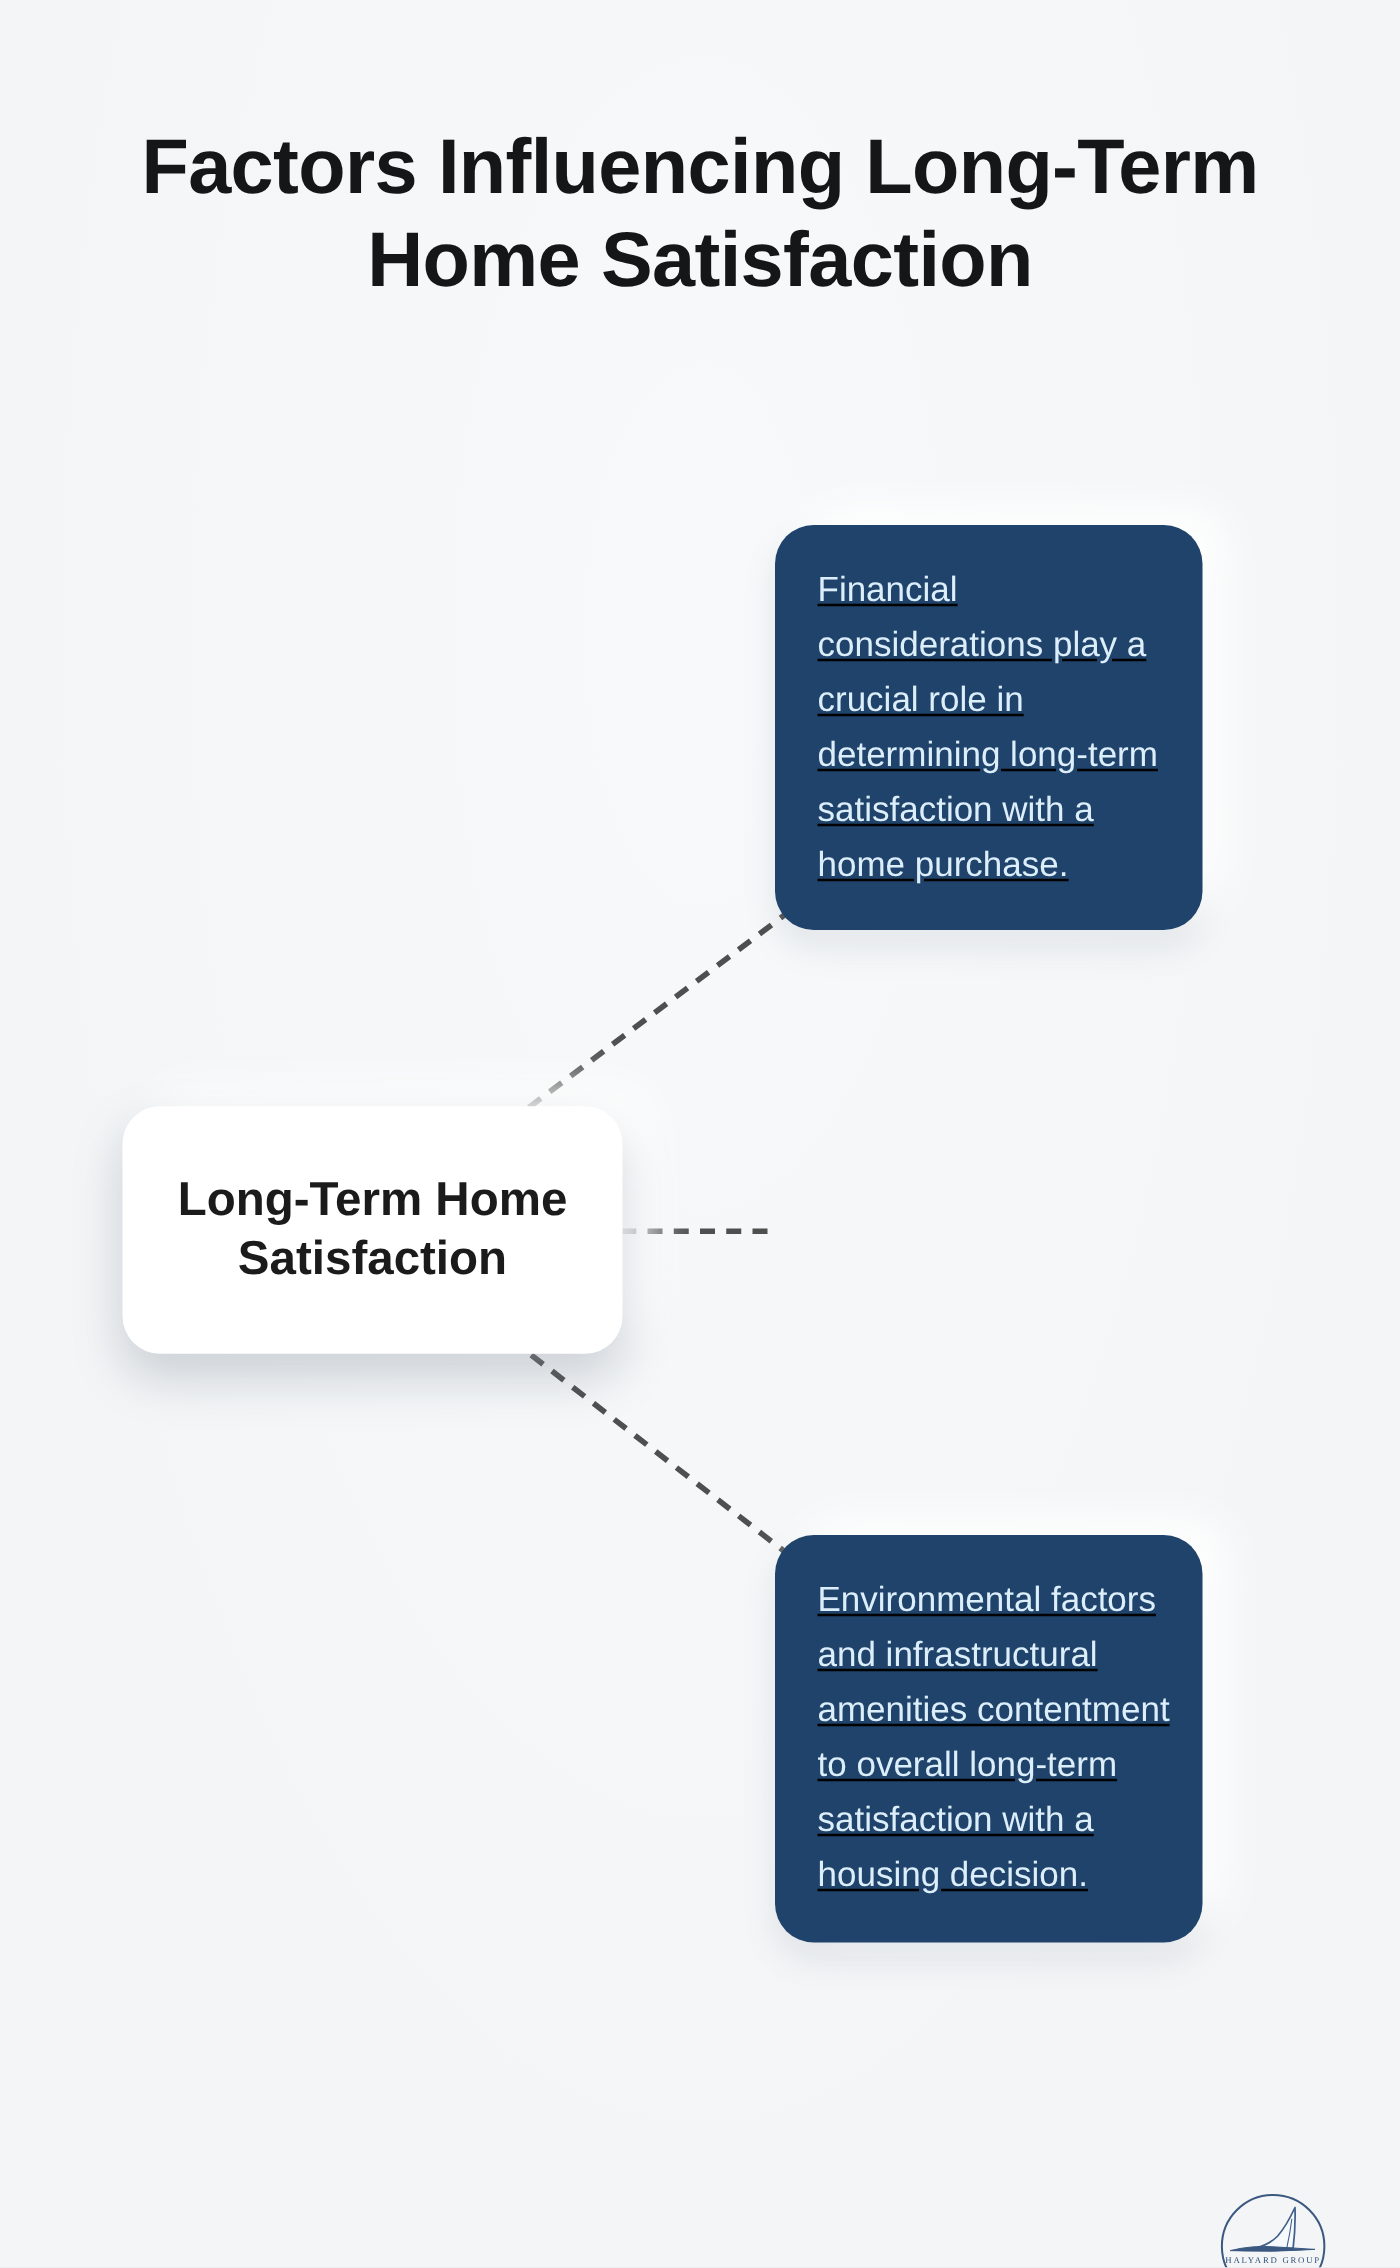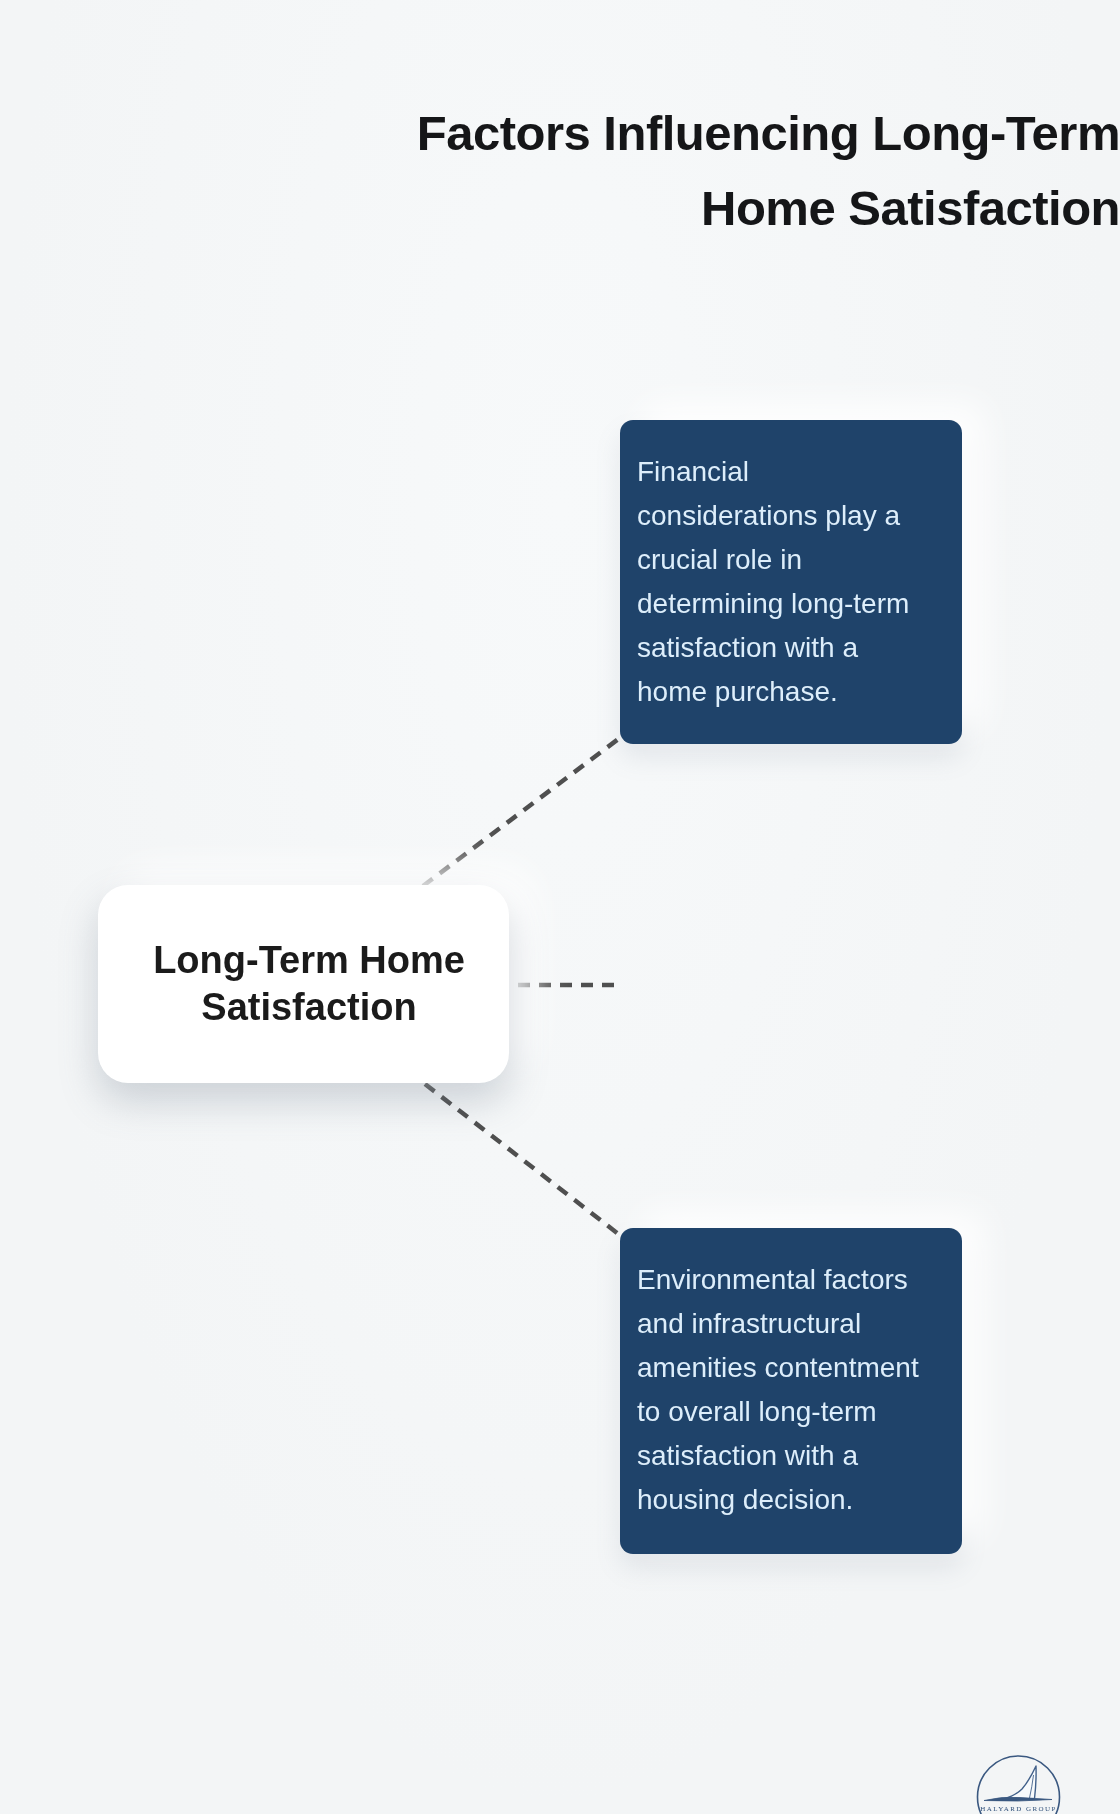"Factors Influencing Long-Term" .page-title { font-size: 49px -> 62px; text-align: right -> center }
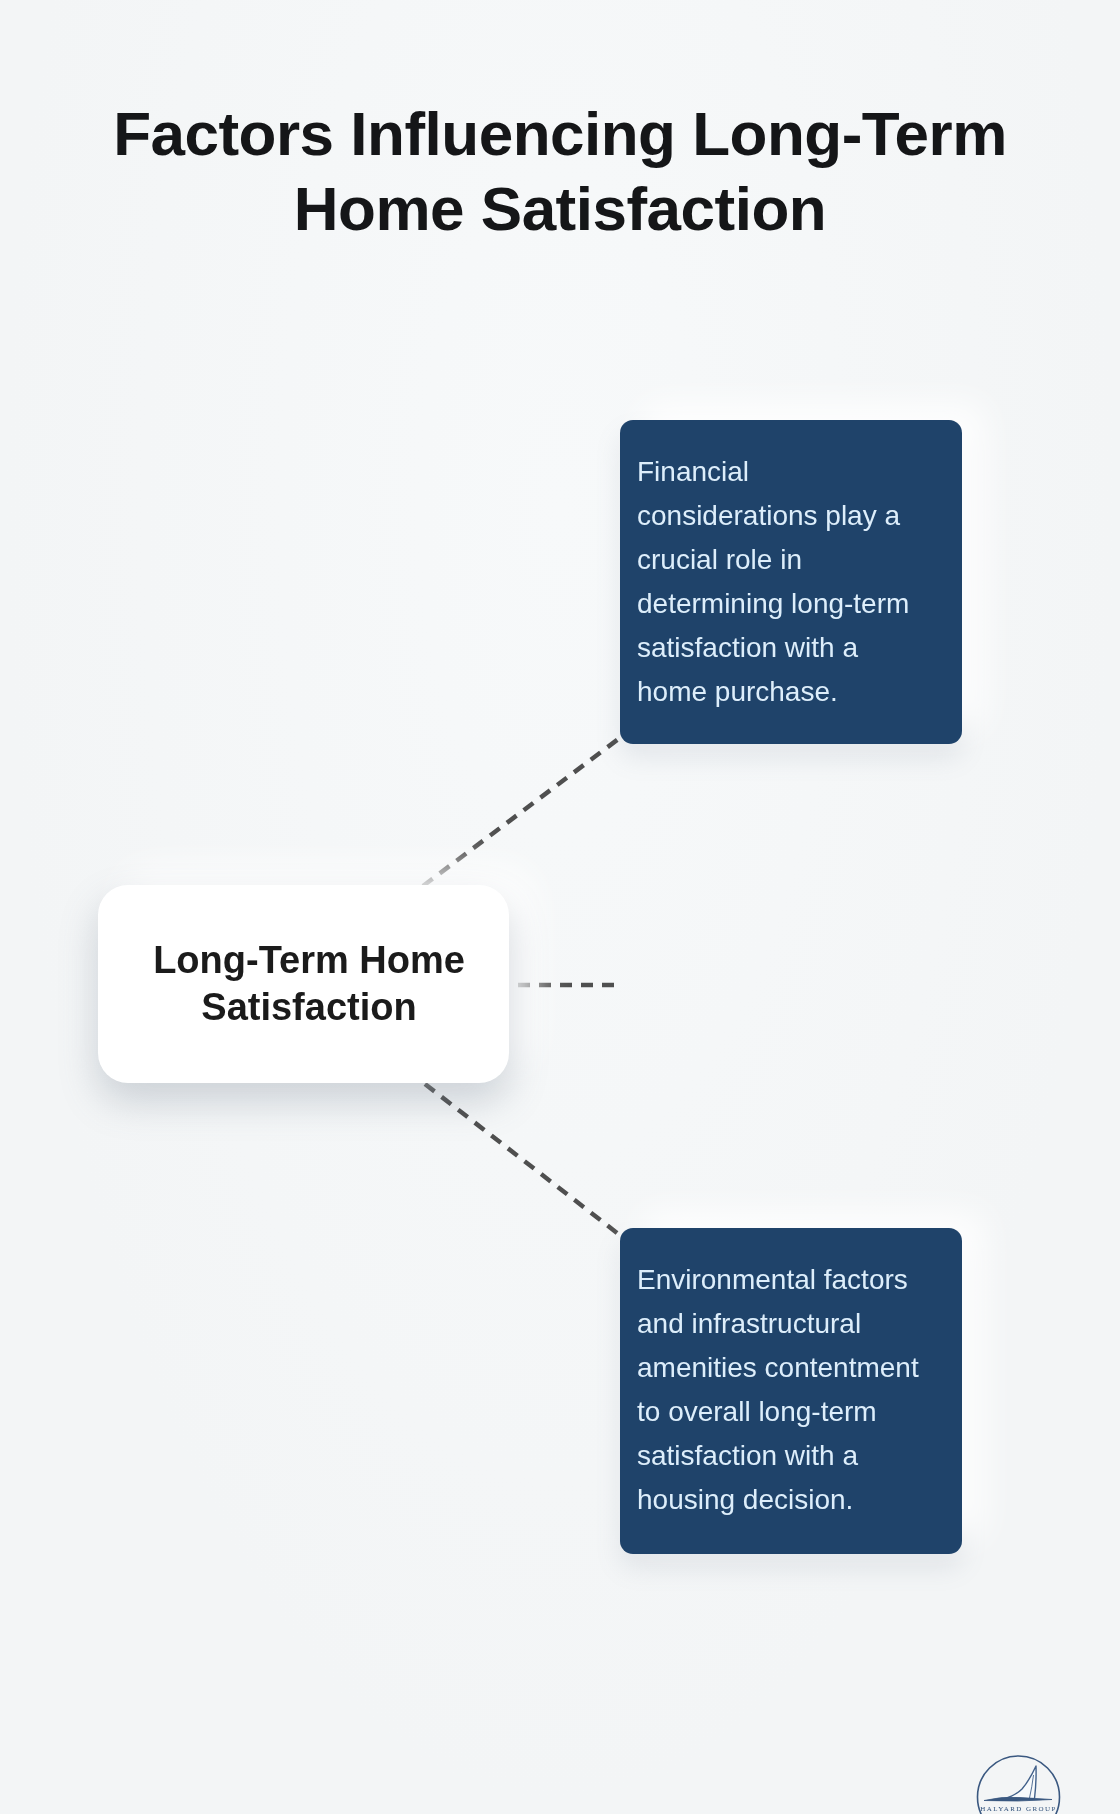"Financial" .factor-card { border-radius: 13px -> 31px; padding: 30px 24px 26px 17px -> 30px 24px 26px 34px; text-decoration: none -> underline }
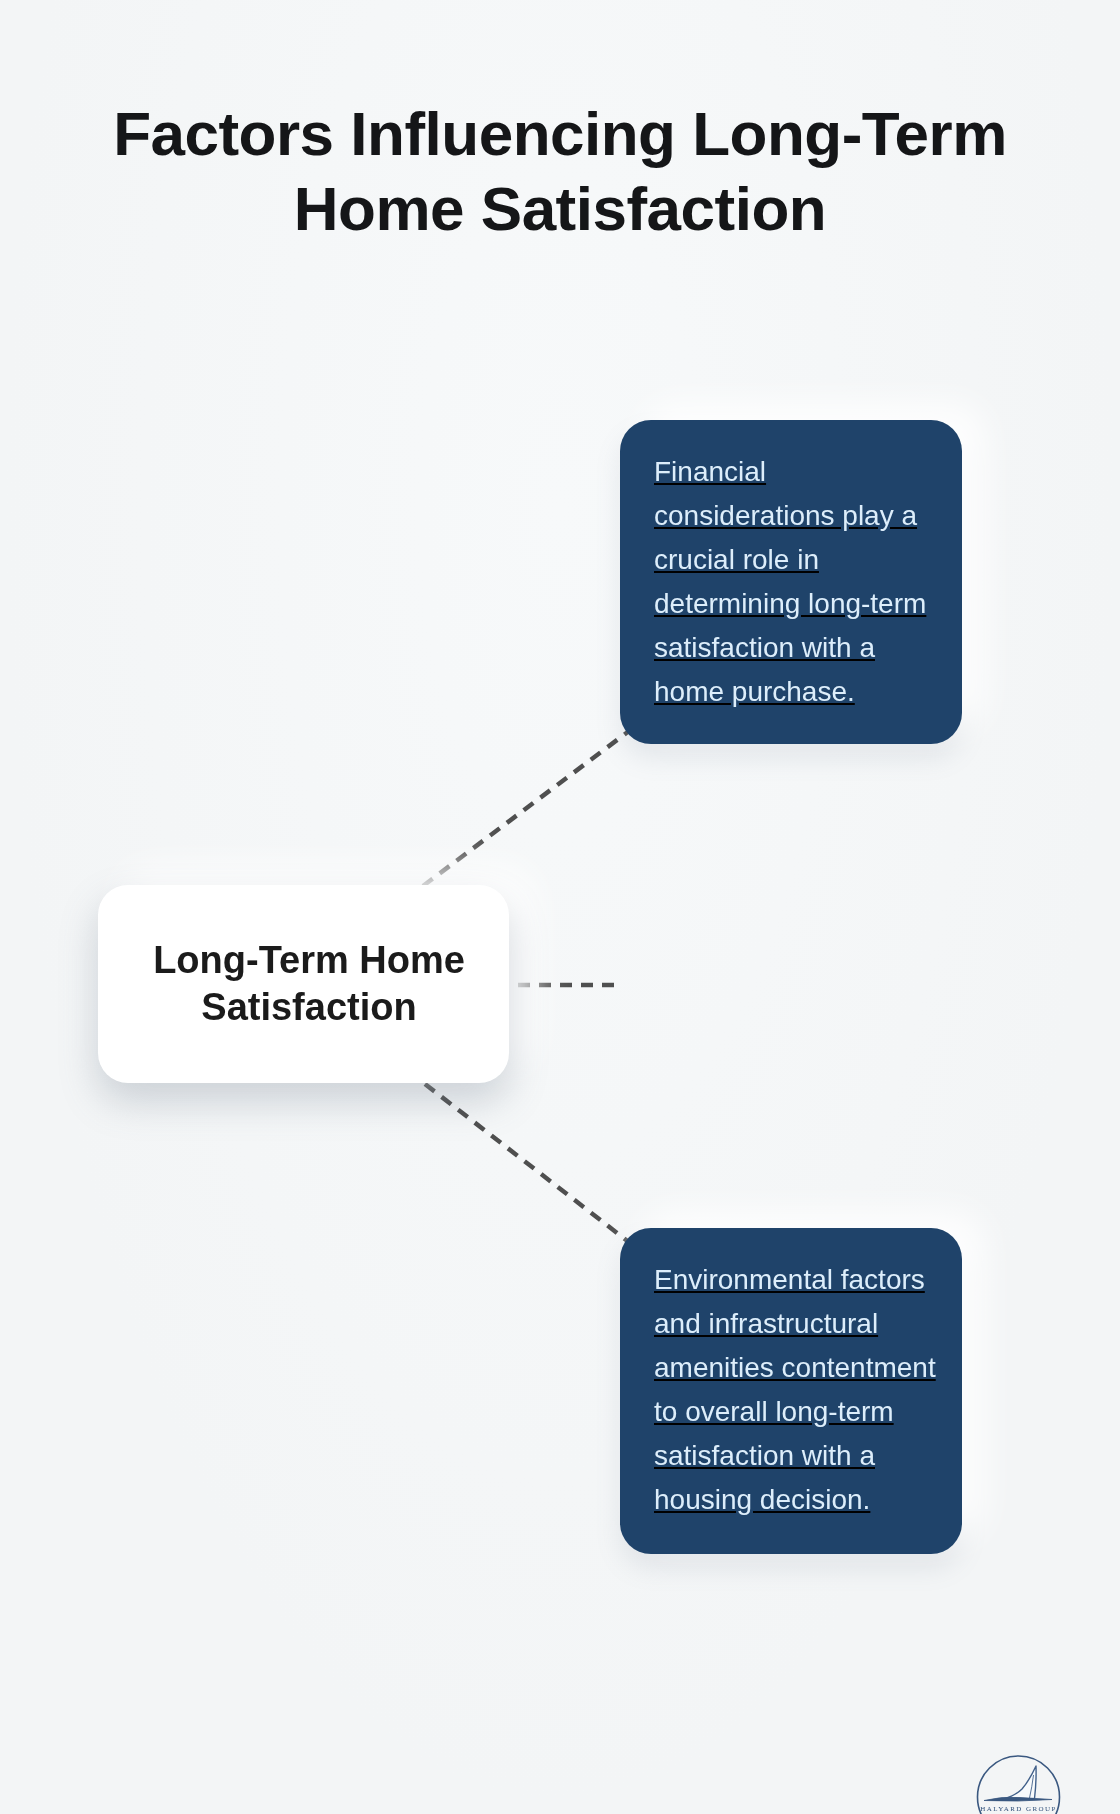"Long-Term Home" .center-node { padding-left: 11px -> none }
